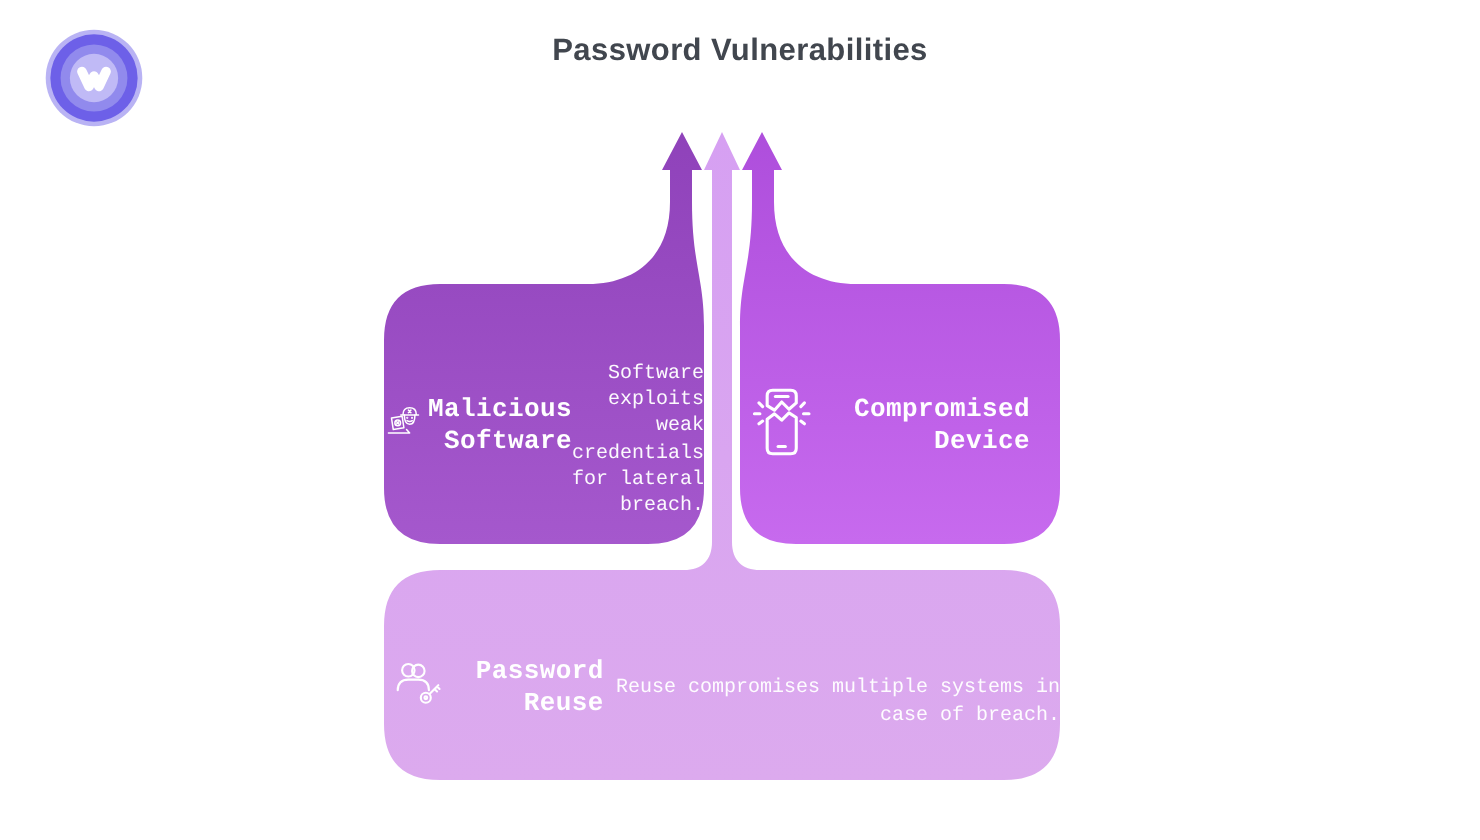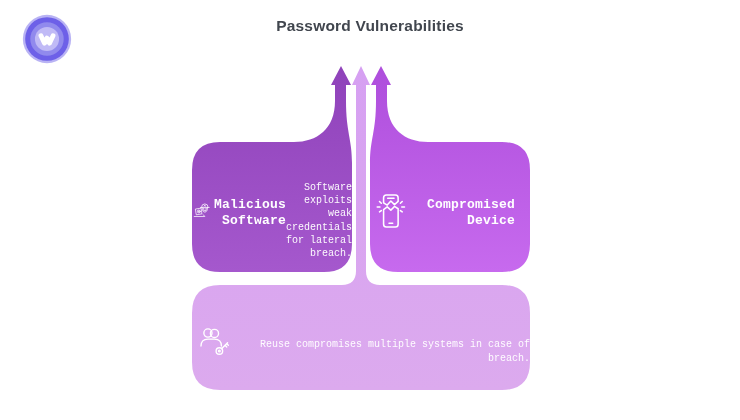"Password Reuse" h2.card-title { html: none -> <h2>Password Reuse</h2> }
